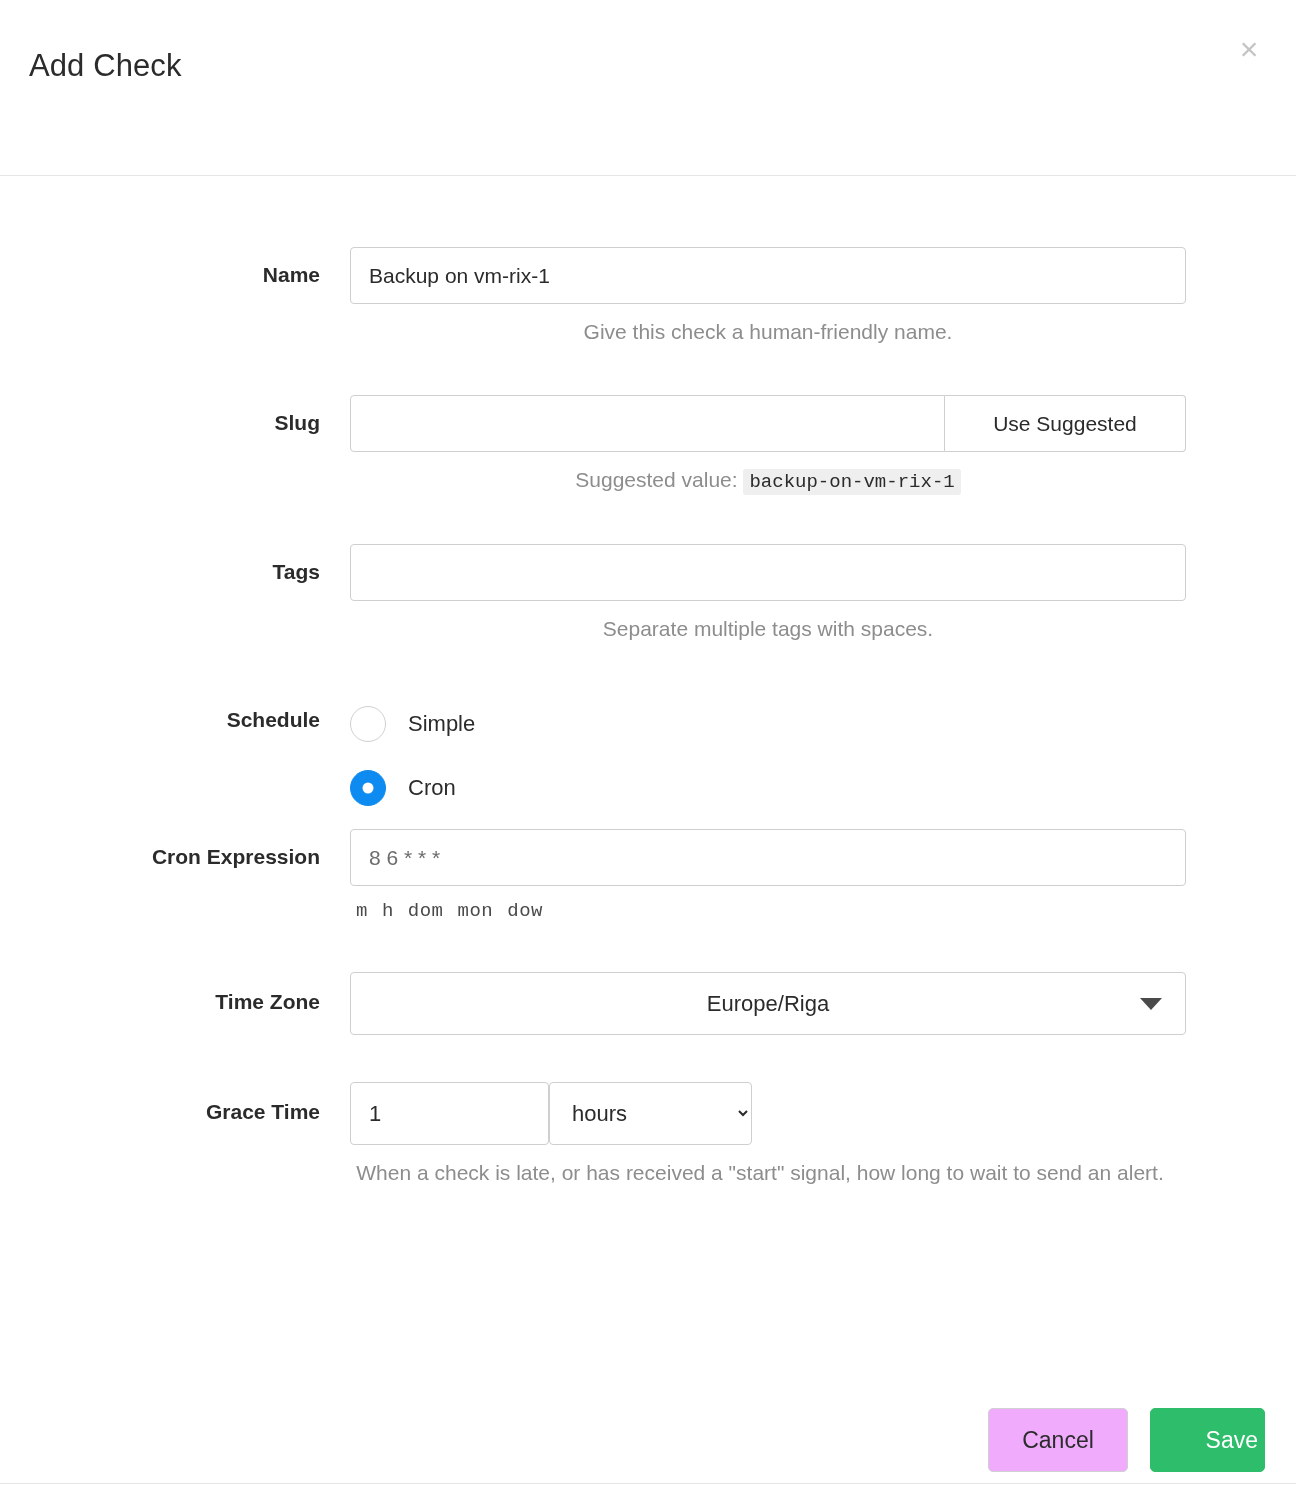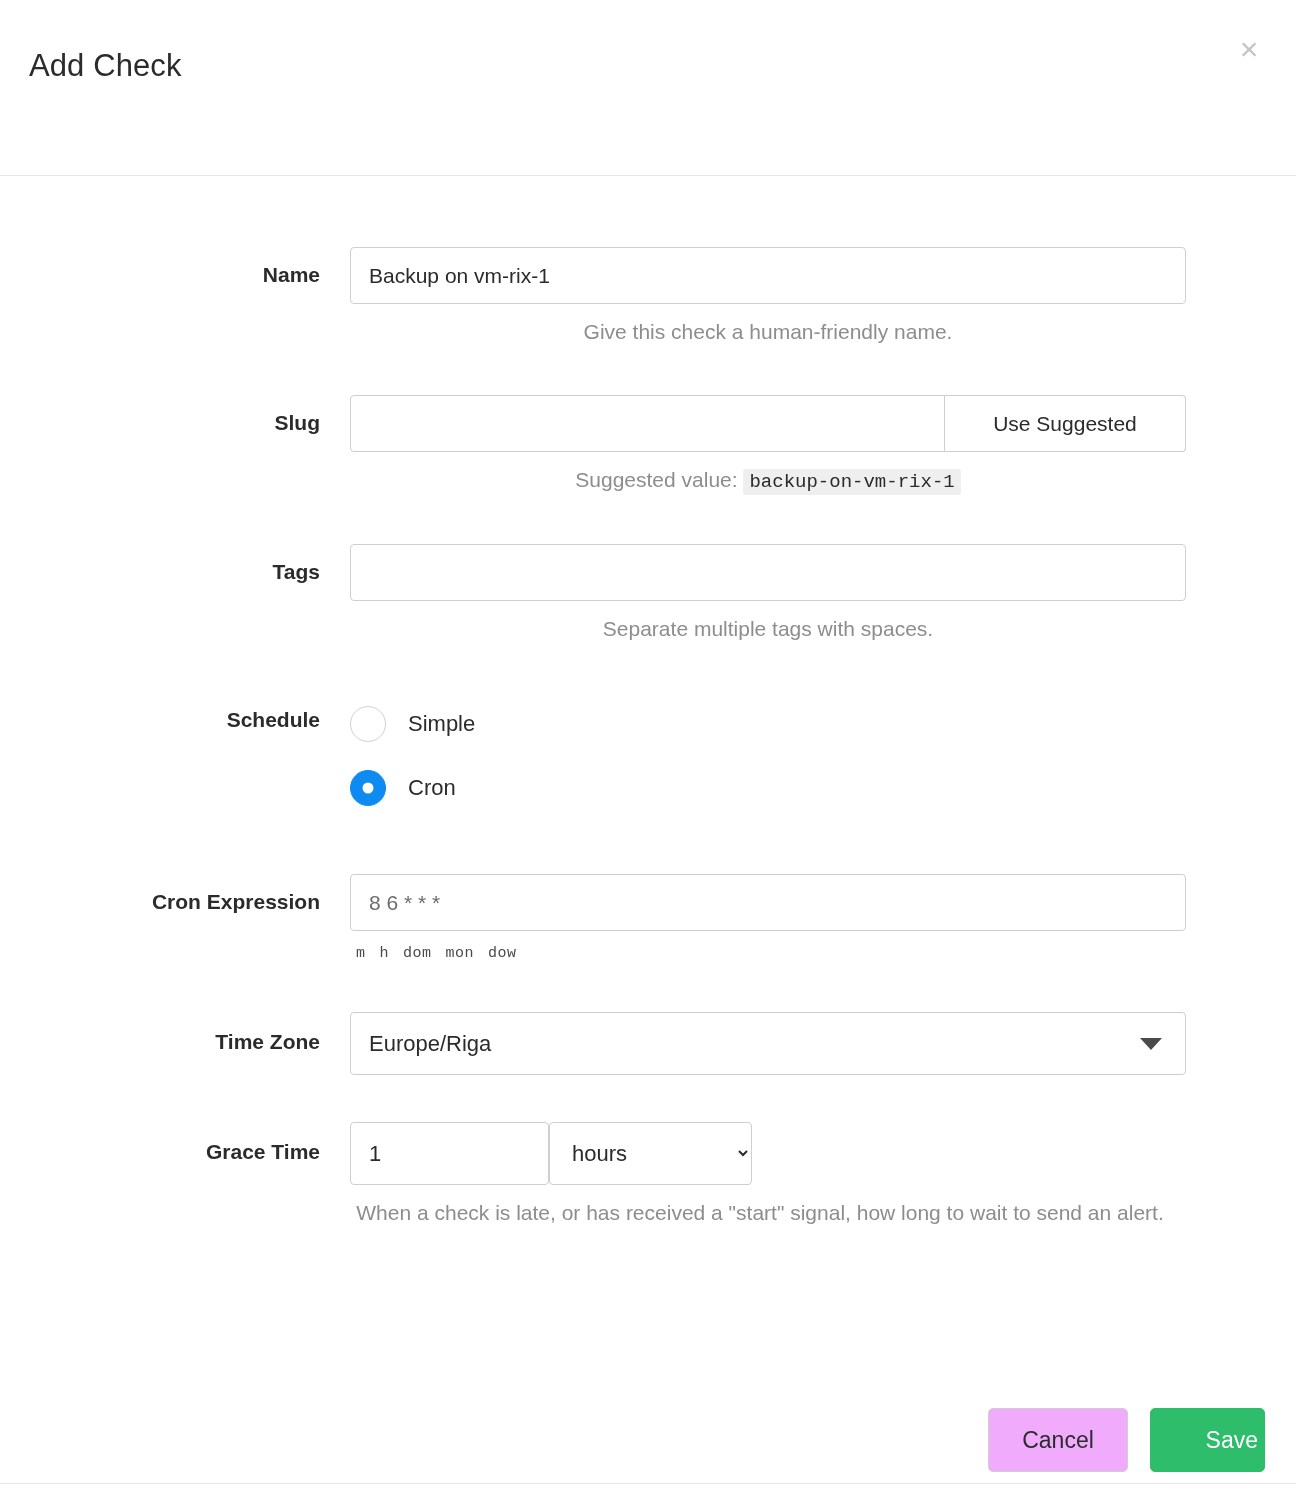"Cron Expression" div.row { margin-top: 45px -> none }
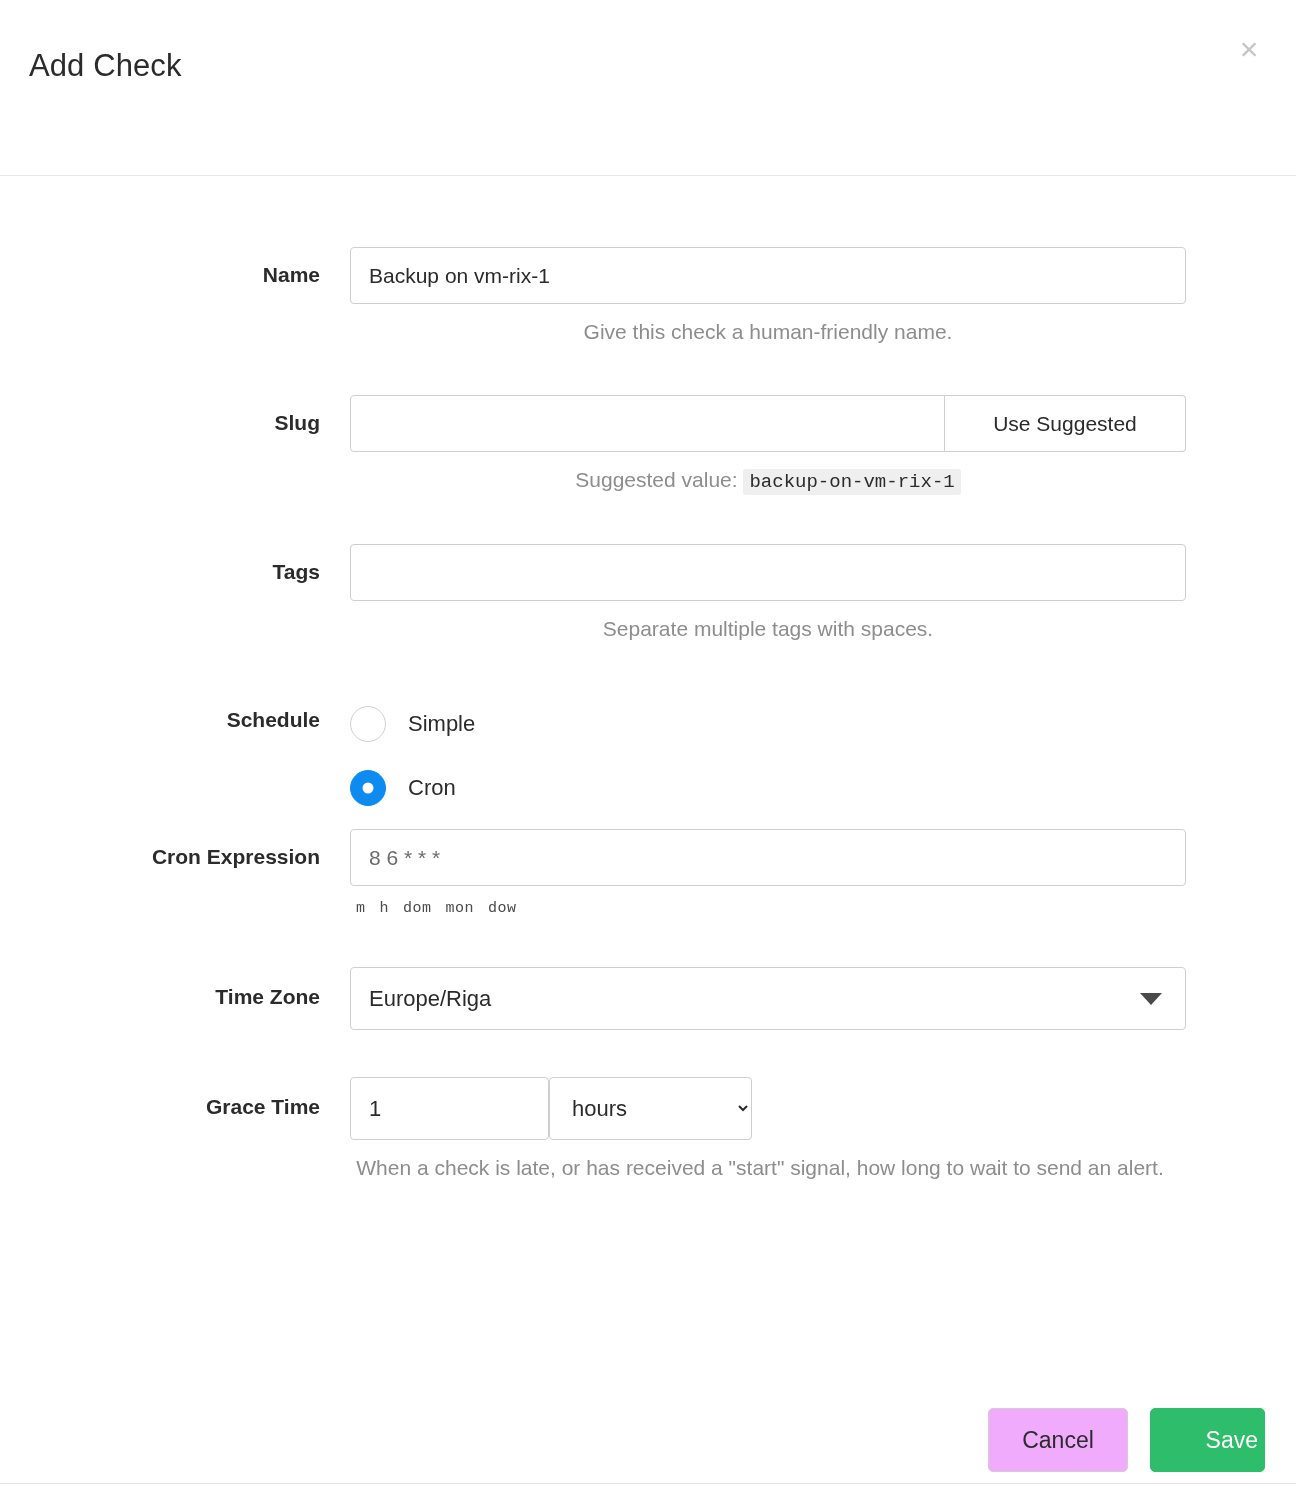"m h dom mon dow" .cron-hint { font-size: 15px -> 19px }
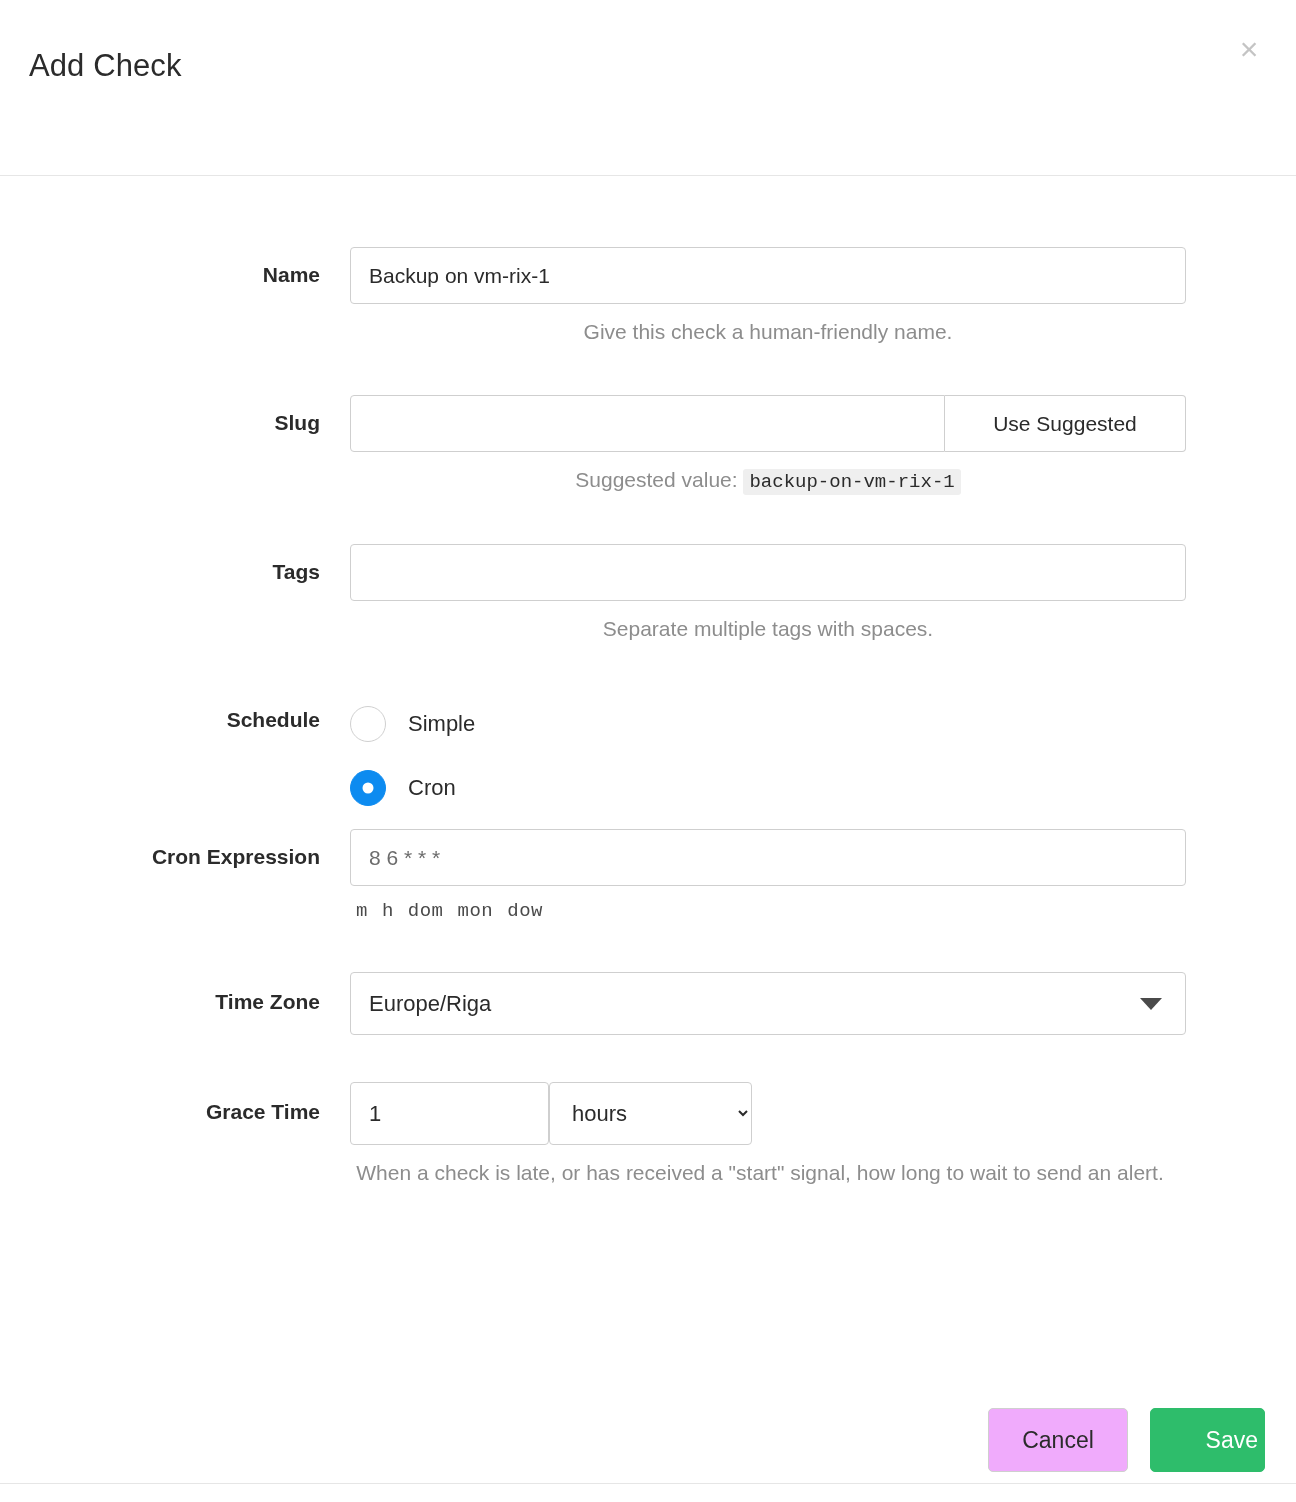"Europe/Riga" .select-tz { text-align: none -> center }
